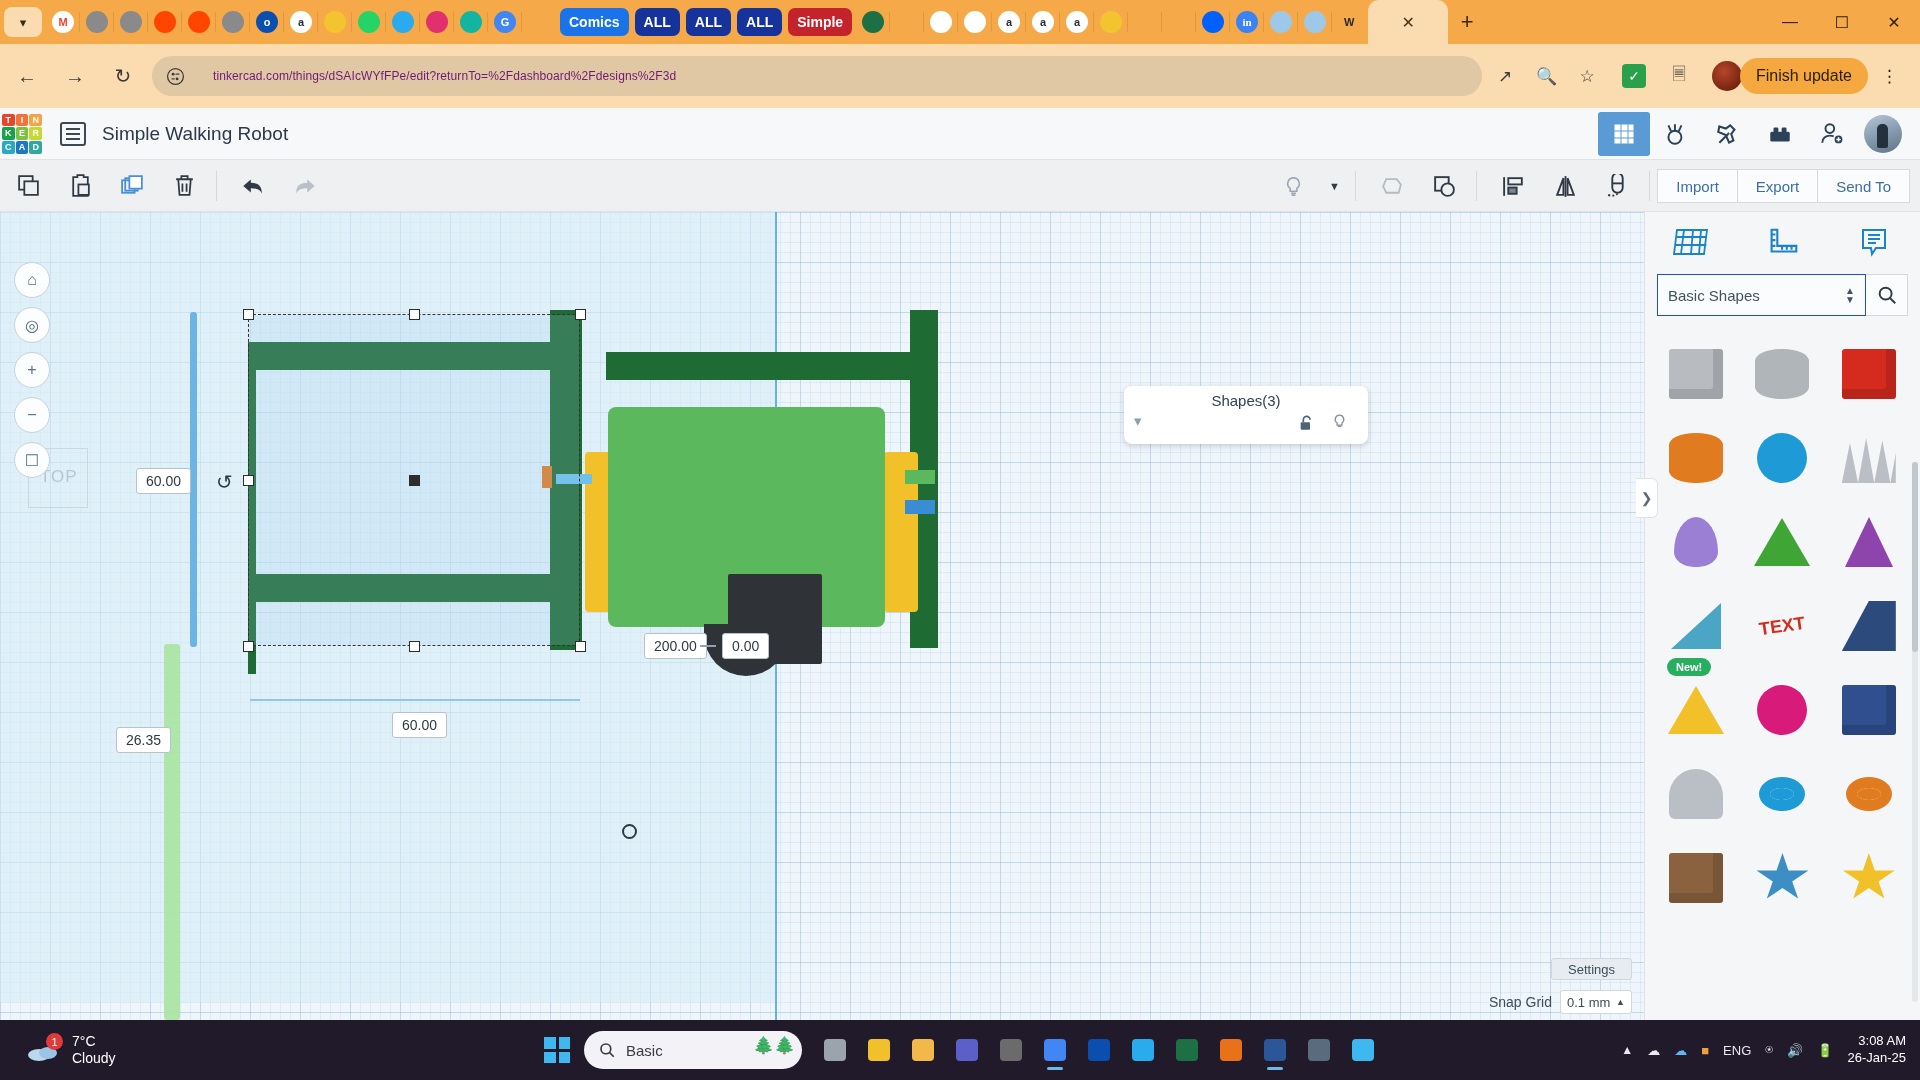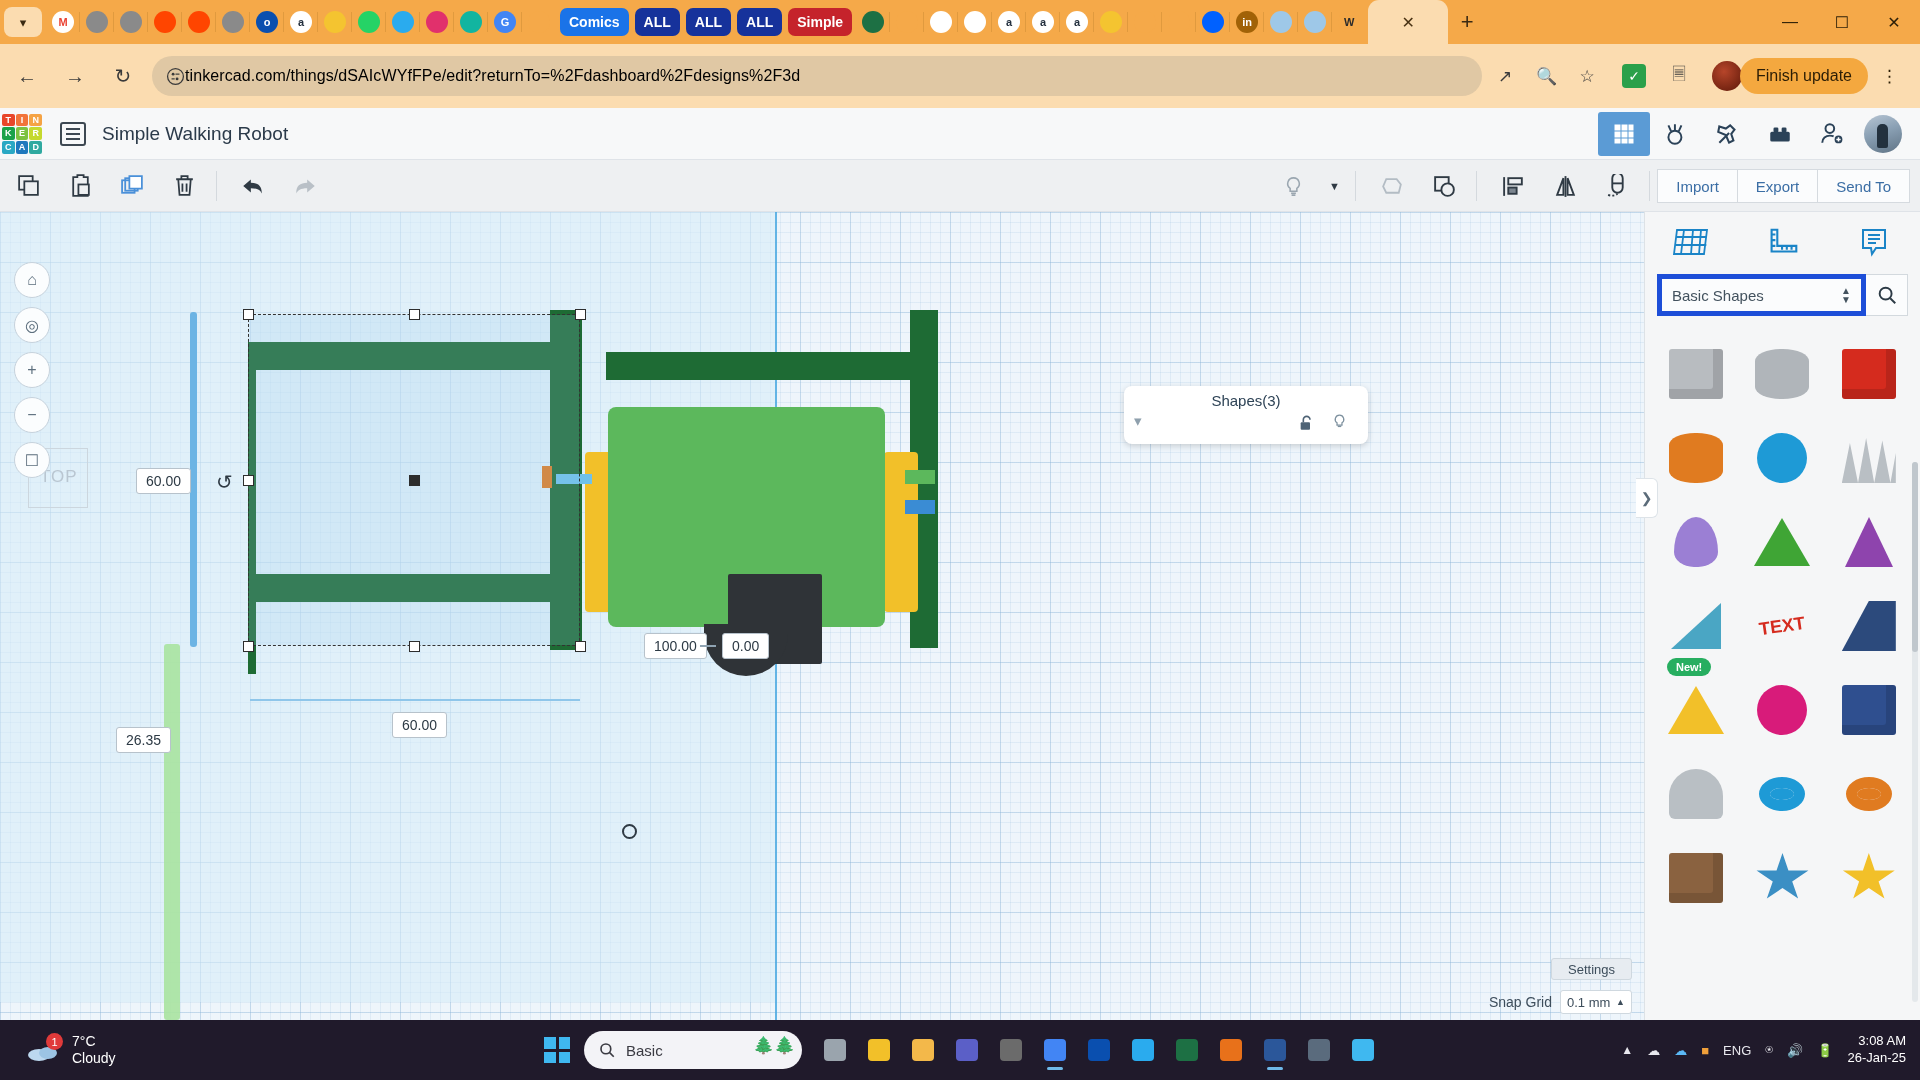"in" div.favicon { background: #a16207 -> #3b82f6; font-family: none -> Liberation Serif, serif }
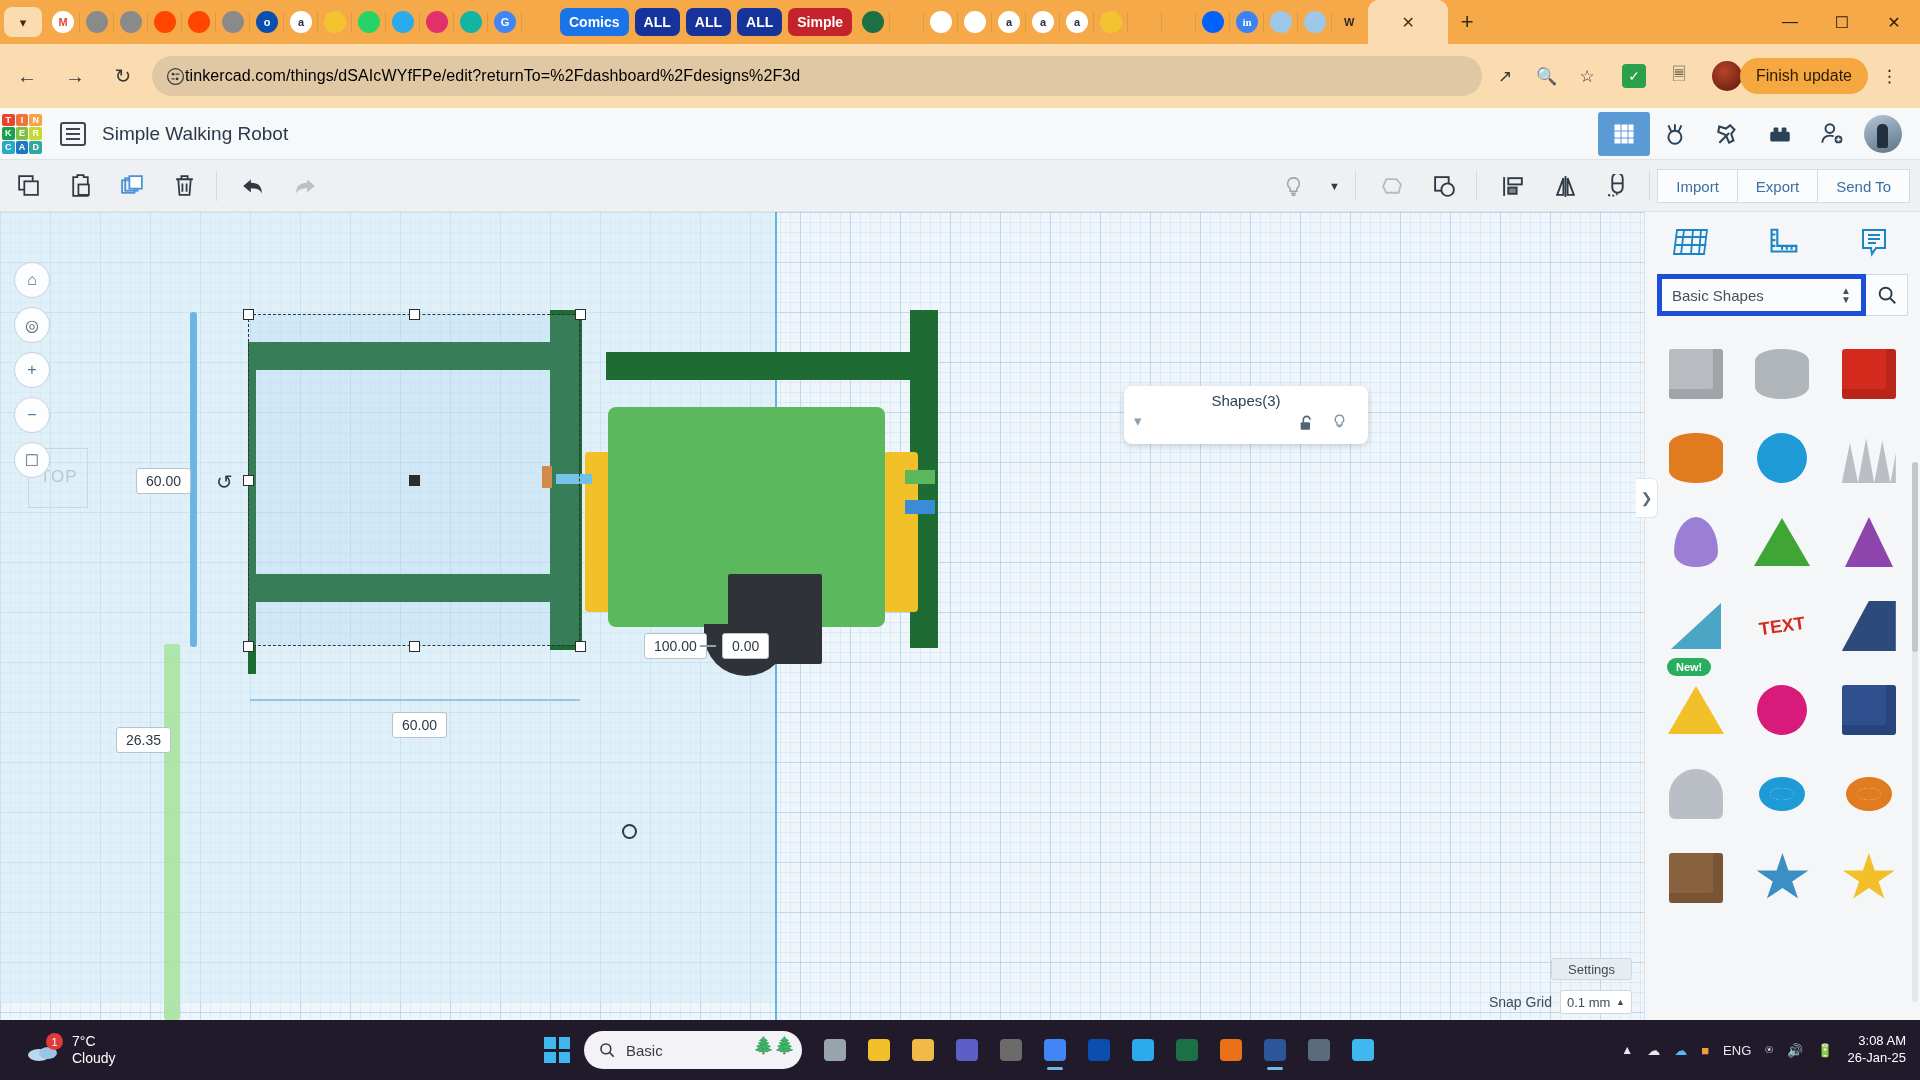"tinkercad.com/things/dSAIcWYfFPe/edit?re" .url-text { color: #000000 -> #701a75; font-size: 16px -> 12px; margin-left: 0 -> 28px }
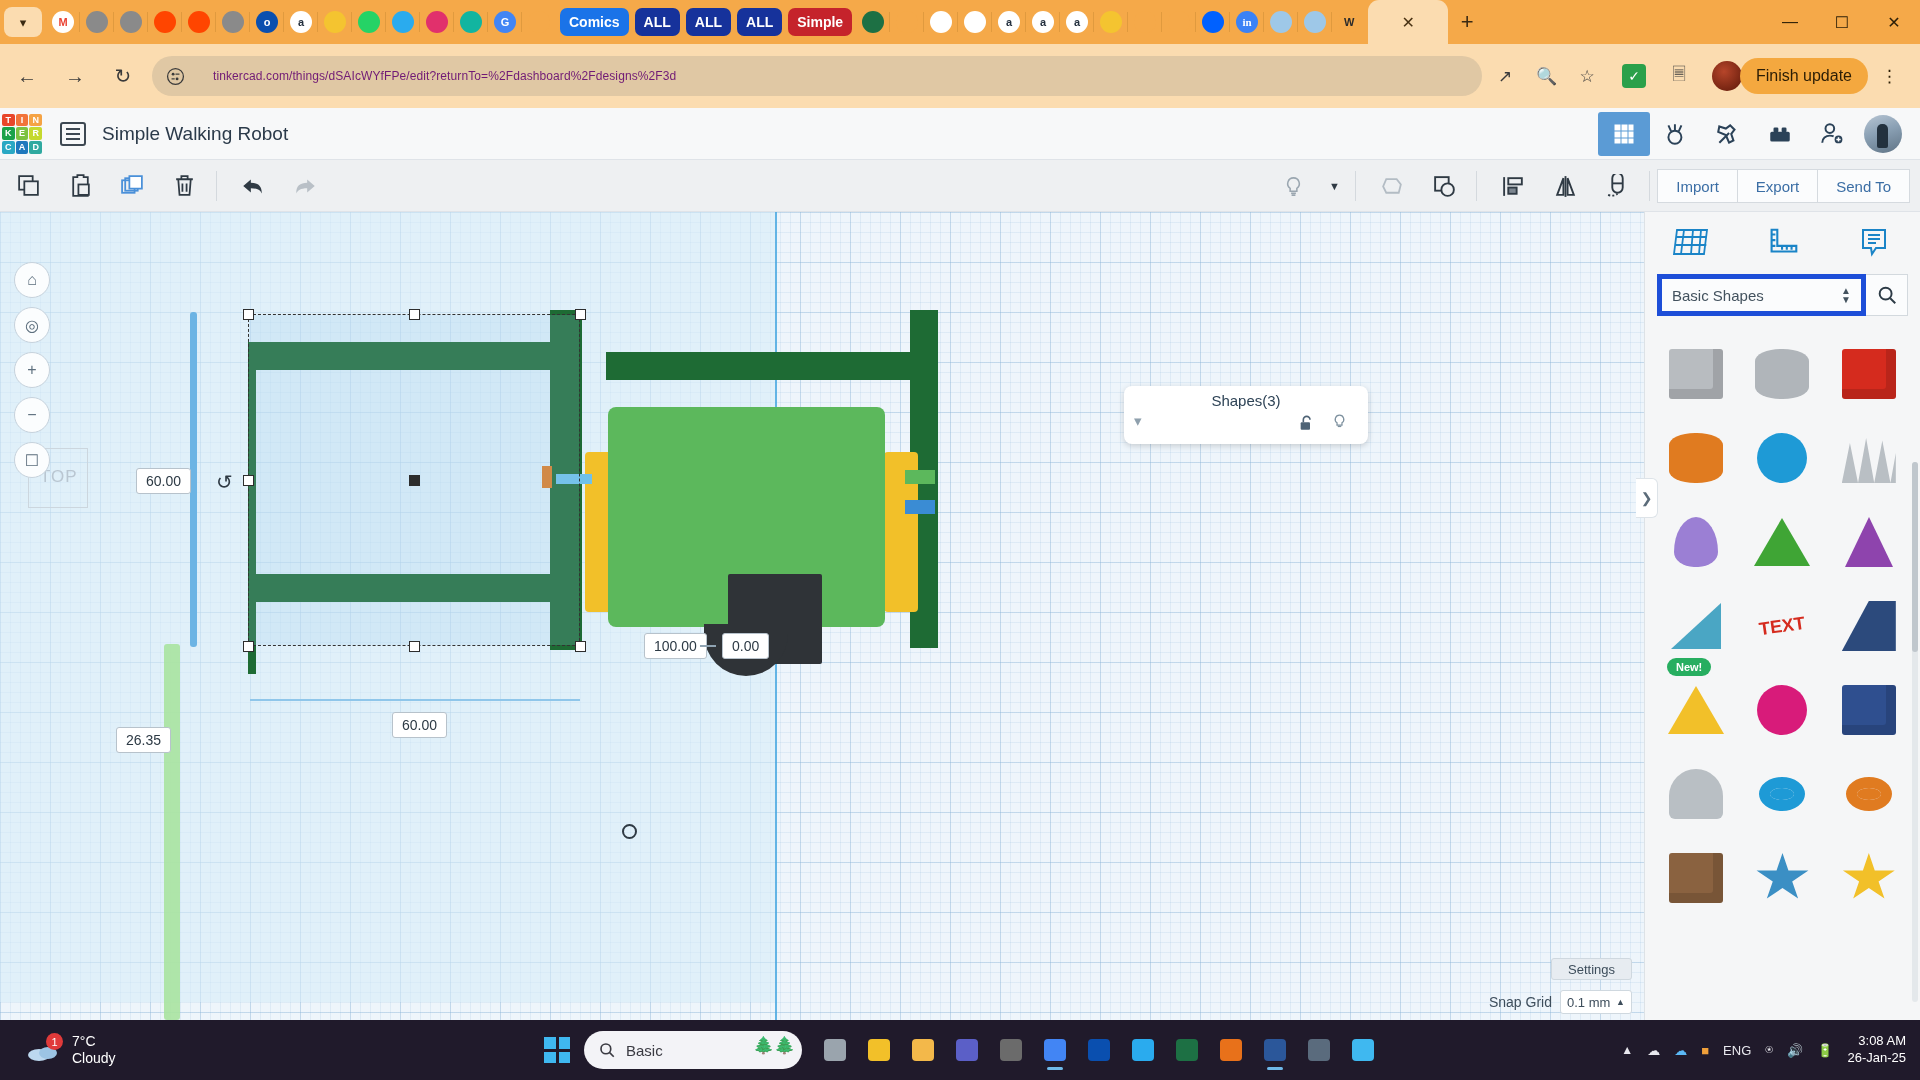"Basic Shapes" .lib-select { border: 5px solid #1d4ed8 -> 1px solid #1d4ed8 }
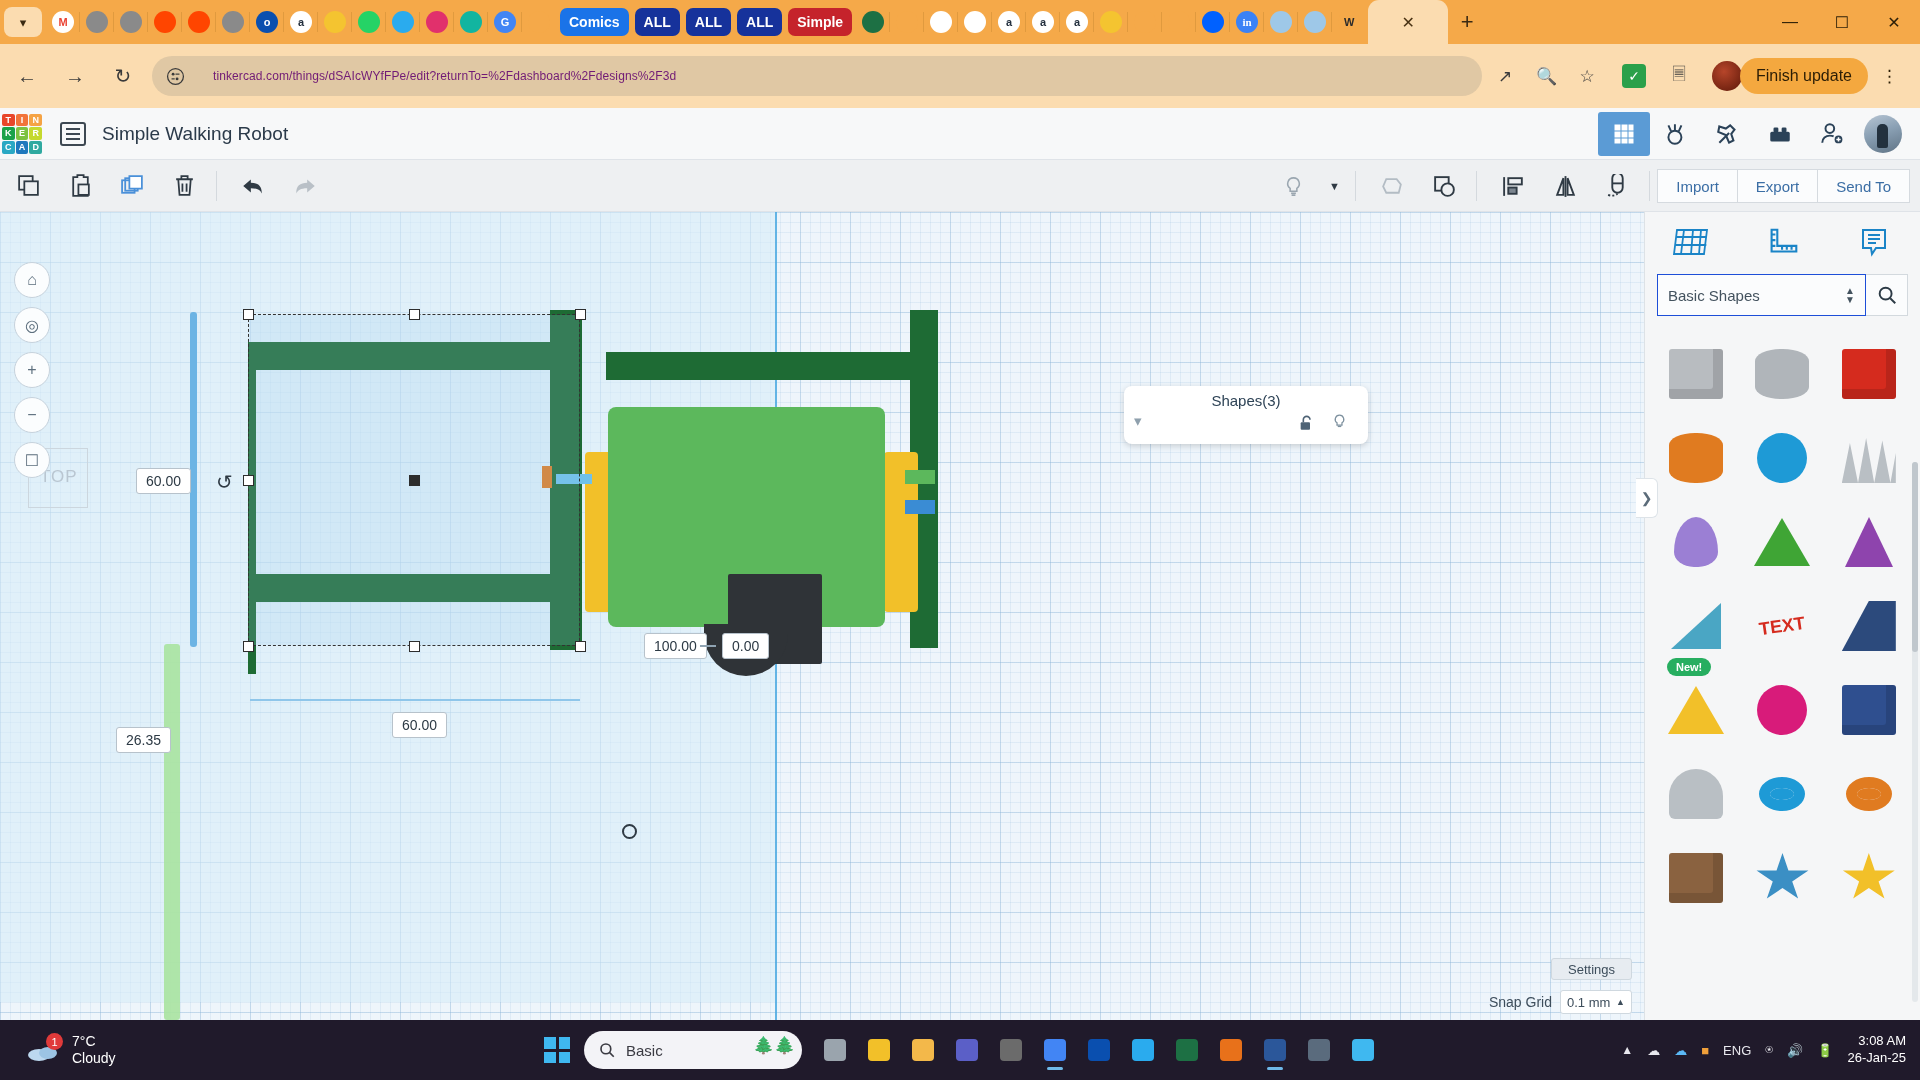"100.00" div.dim-box { text: 100.00 -> 200.00 }
